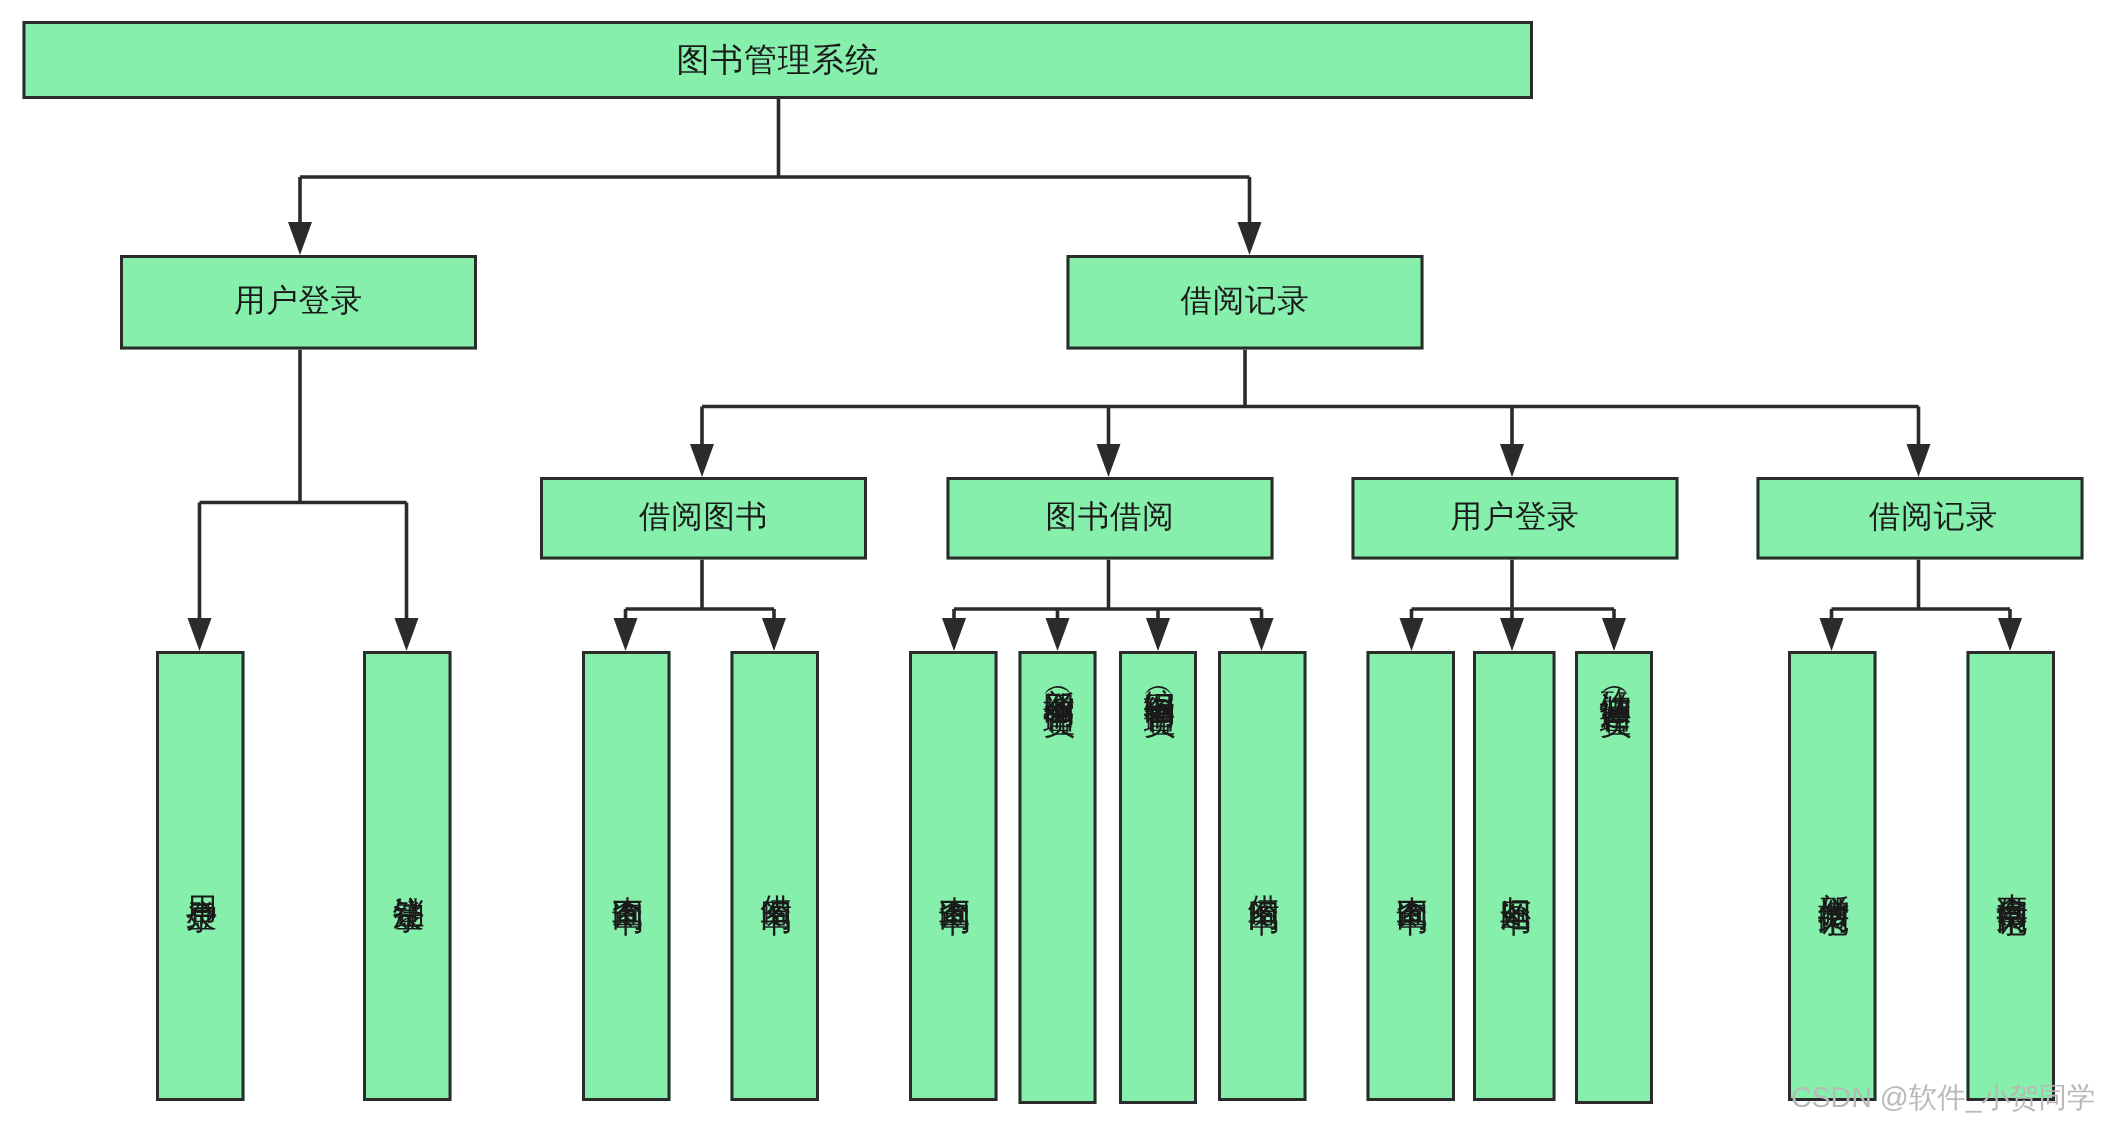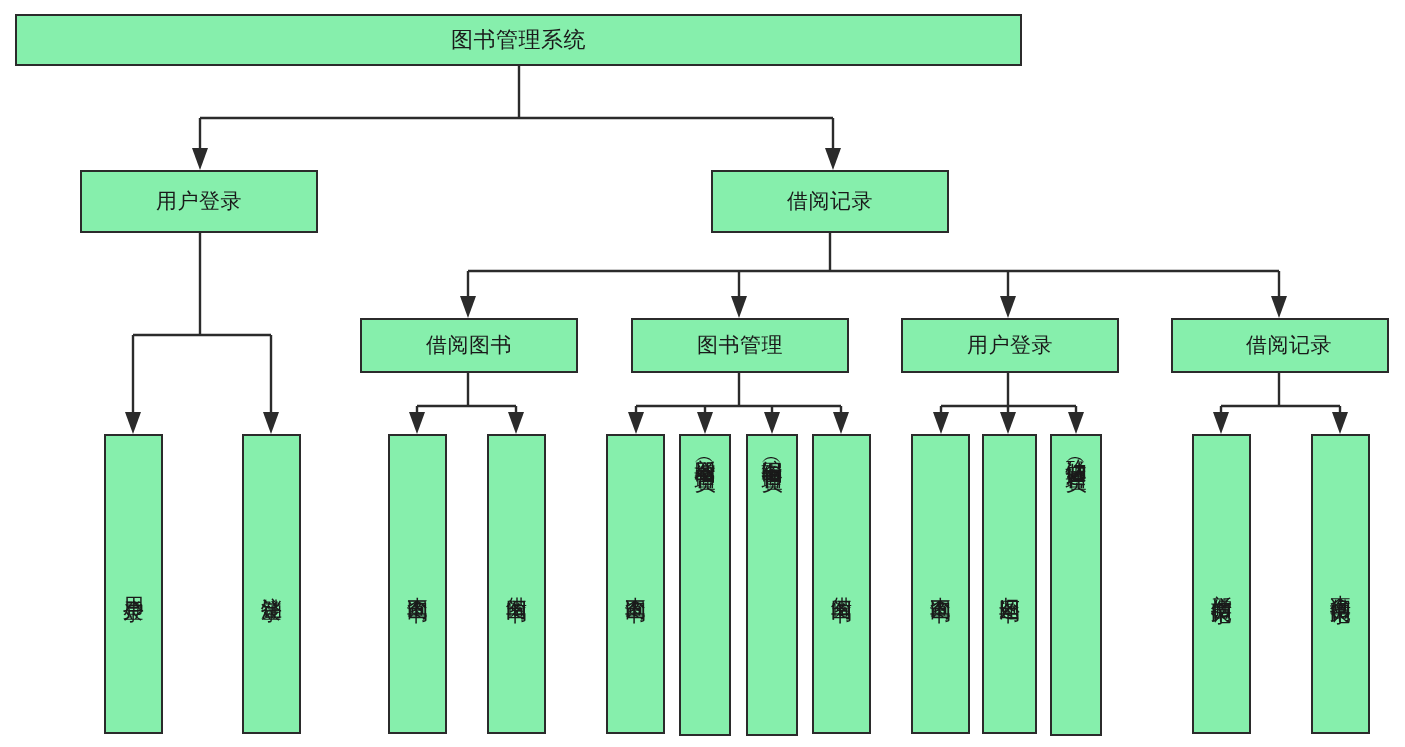"图书管理" span.label { text: 管理 -> 借阅 }
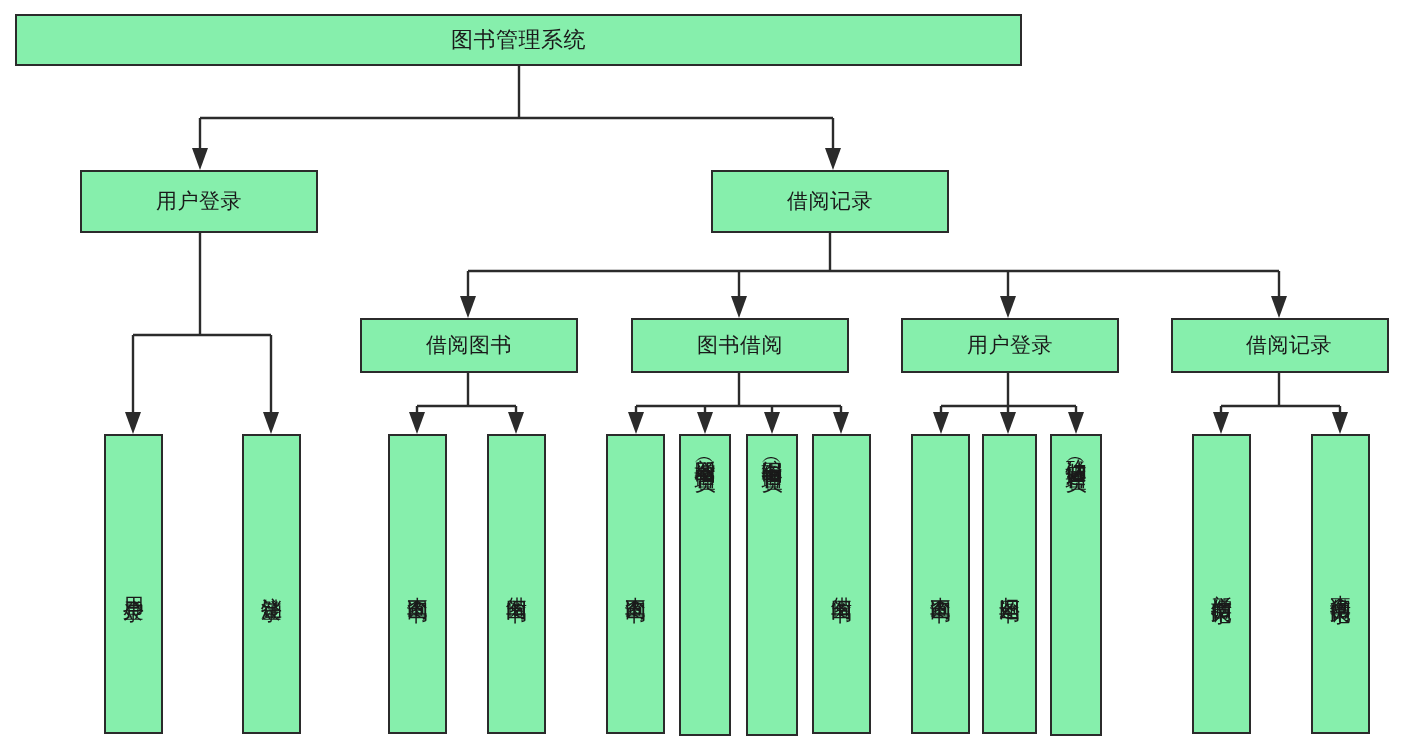"CSDN @软件_小贺同学" div { html: none -> <div>CSDN @软件_小贺同学</div> }
